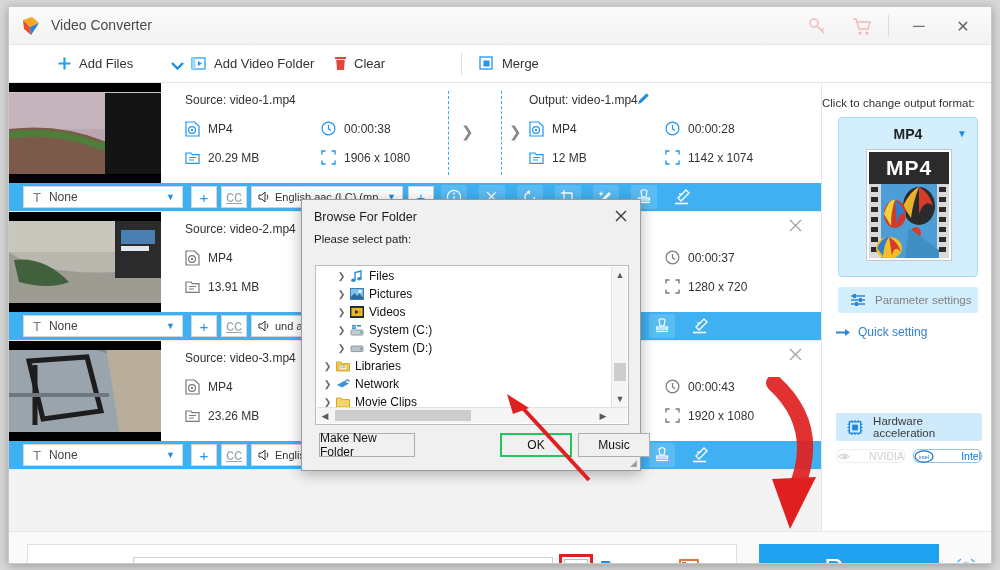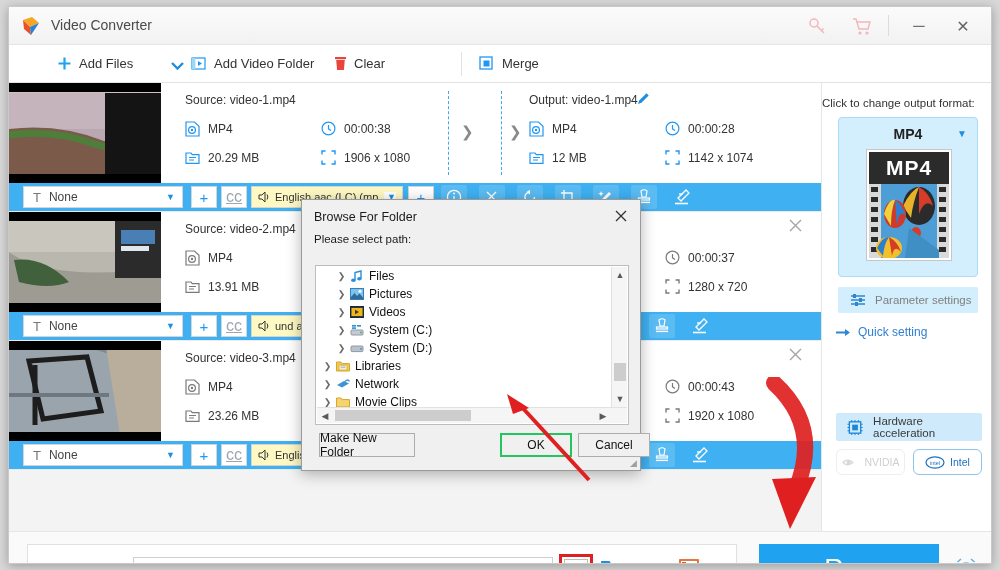"English aac (LC) (mp" .aud-select { background: #fef9c3 -> #ffffff }
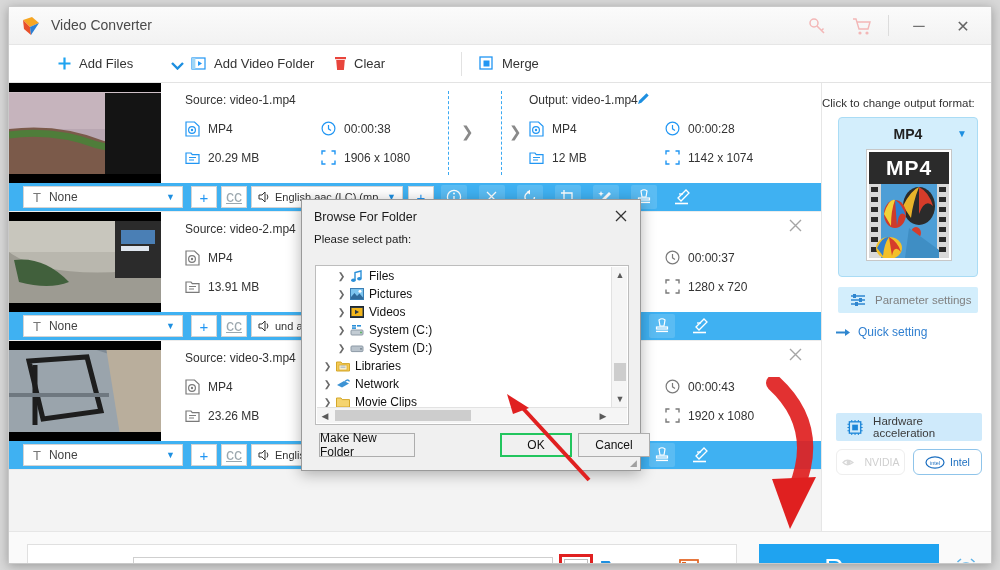"Cancel" div.dlg-btn { text: Cancel -> Music }
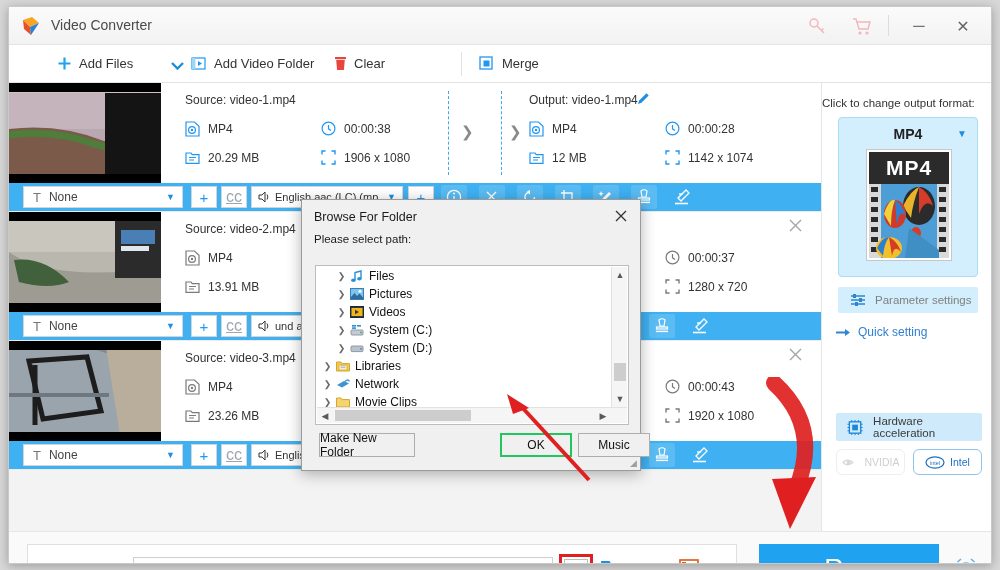"NVIDIA" .gpu { height: 26px -> 14px; justify-content: center -> space-between }
